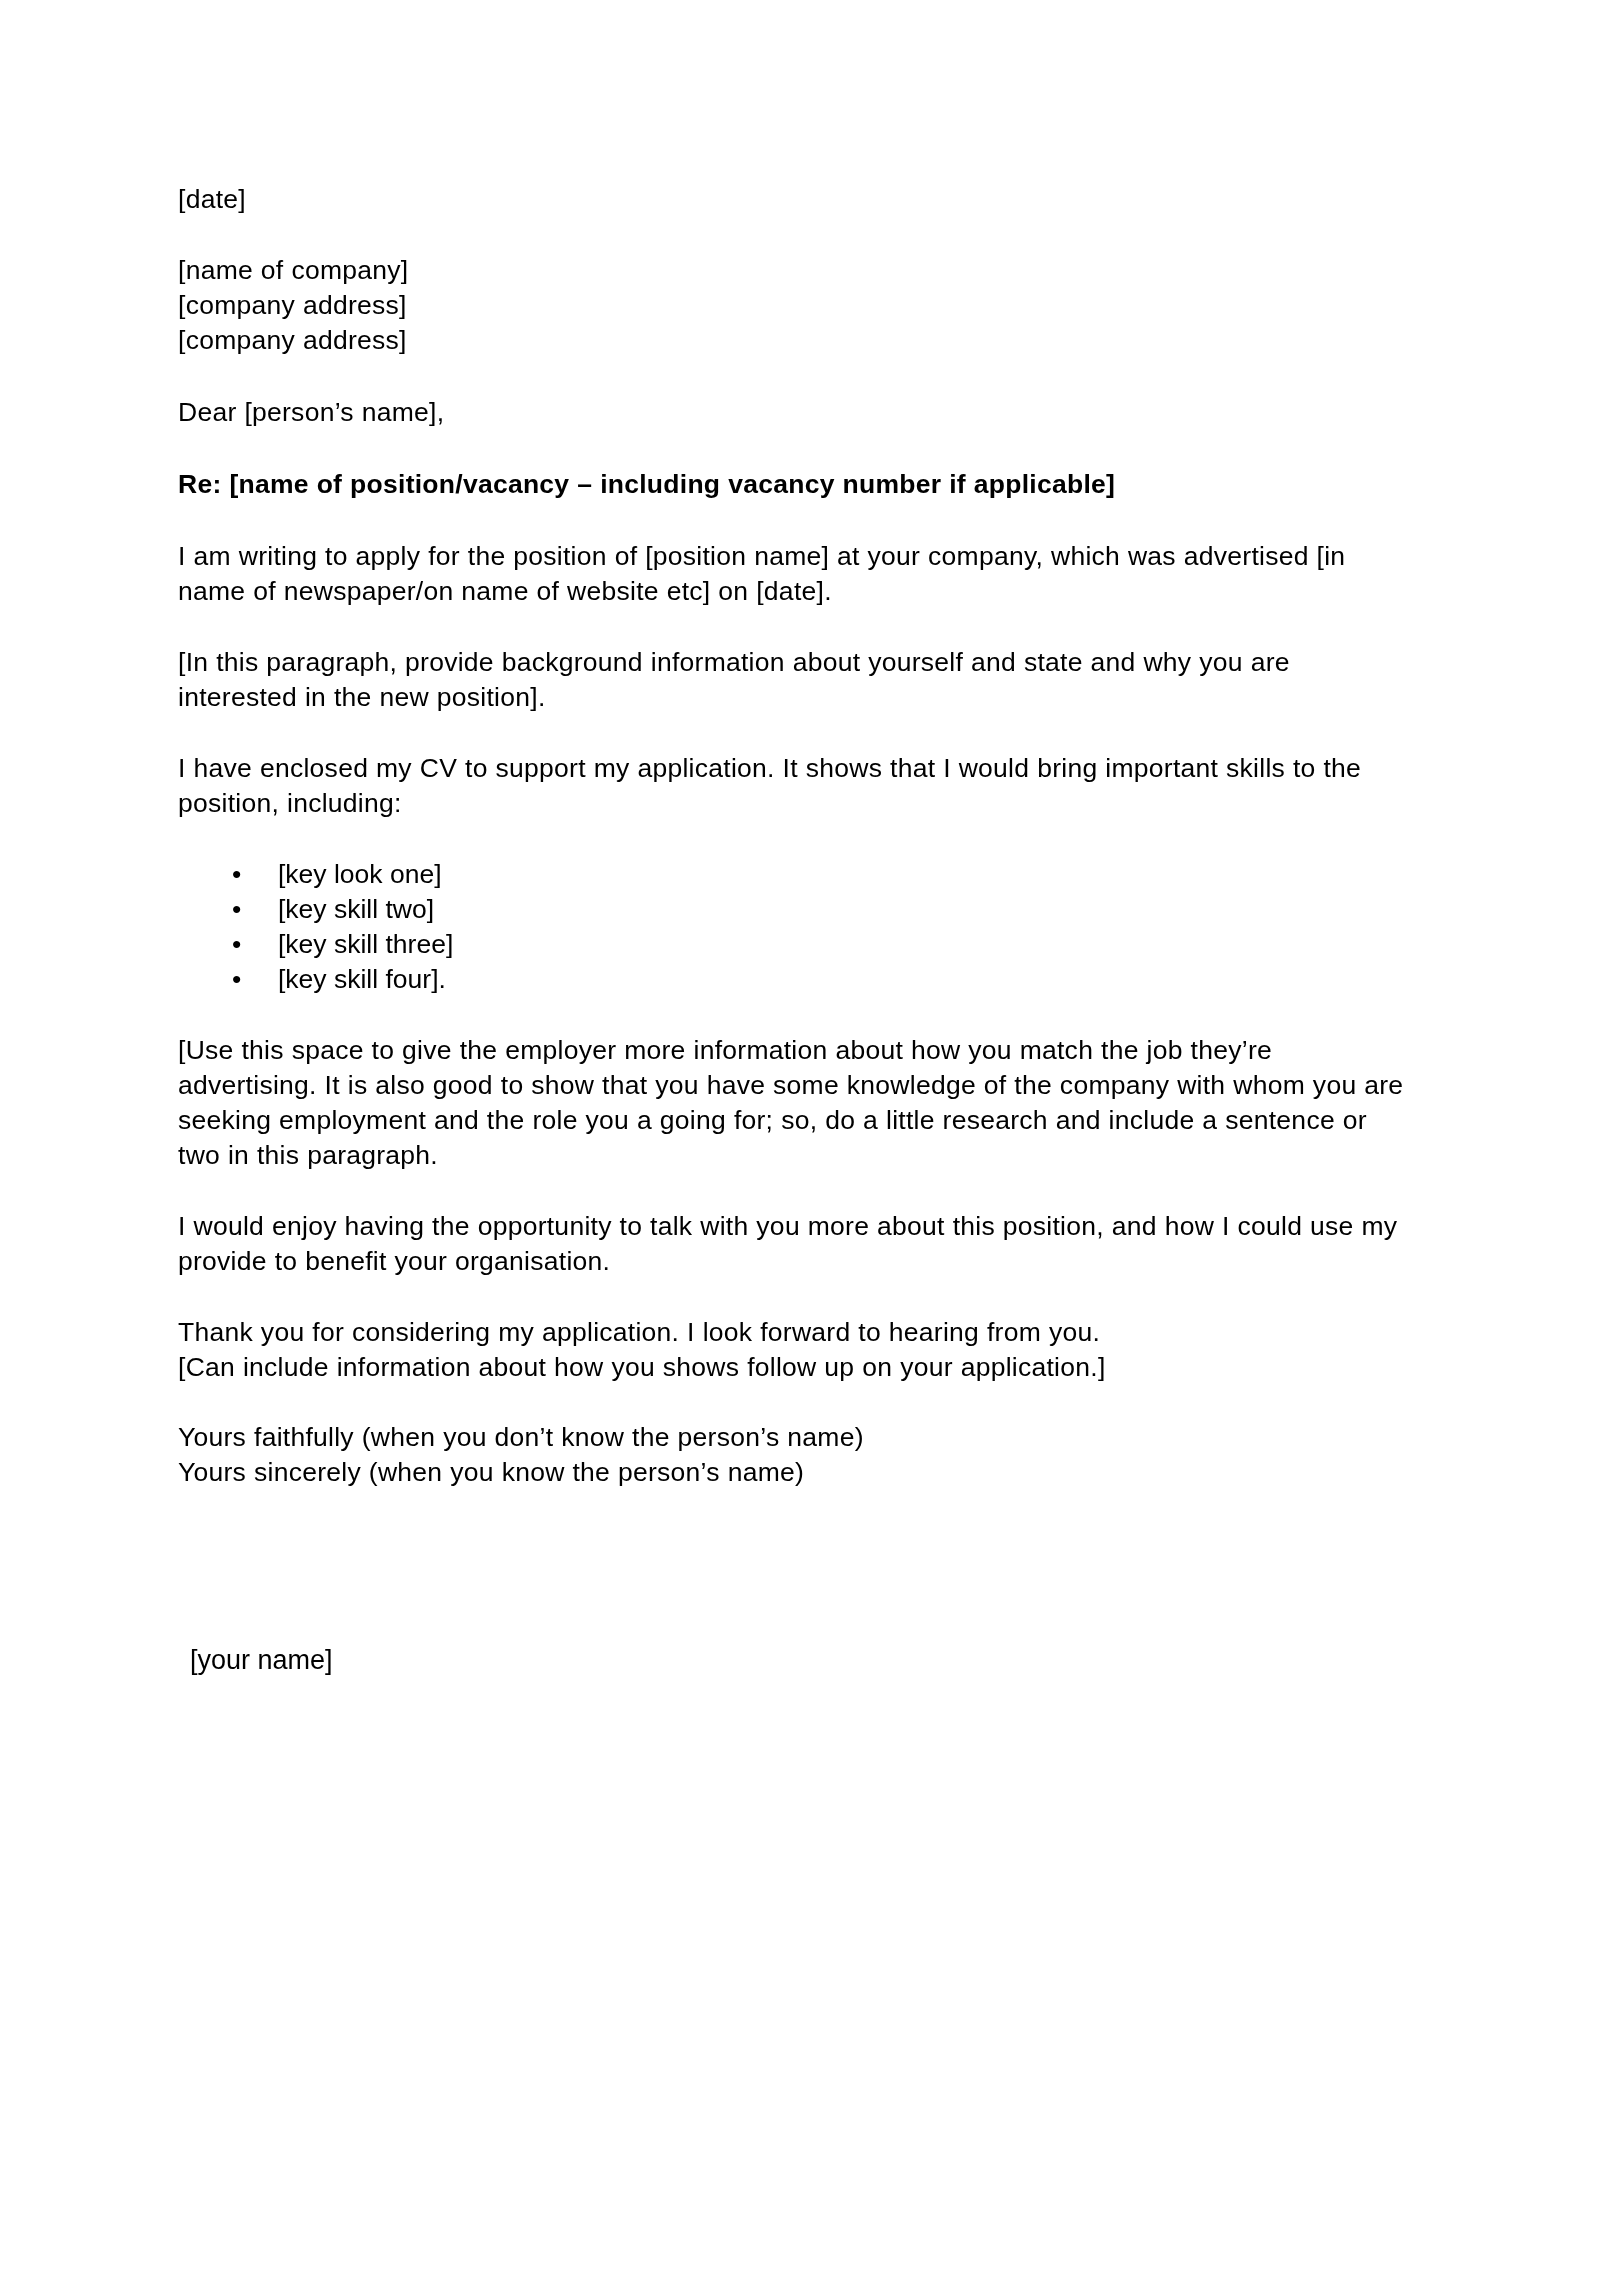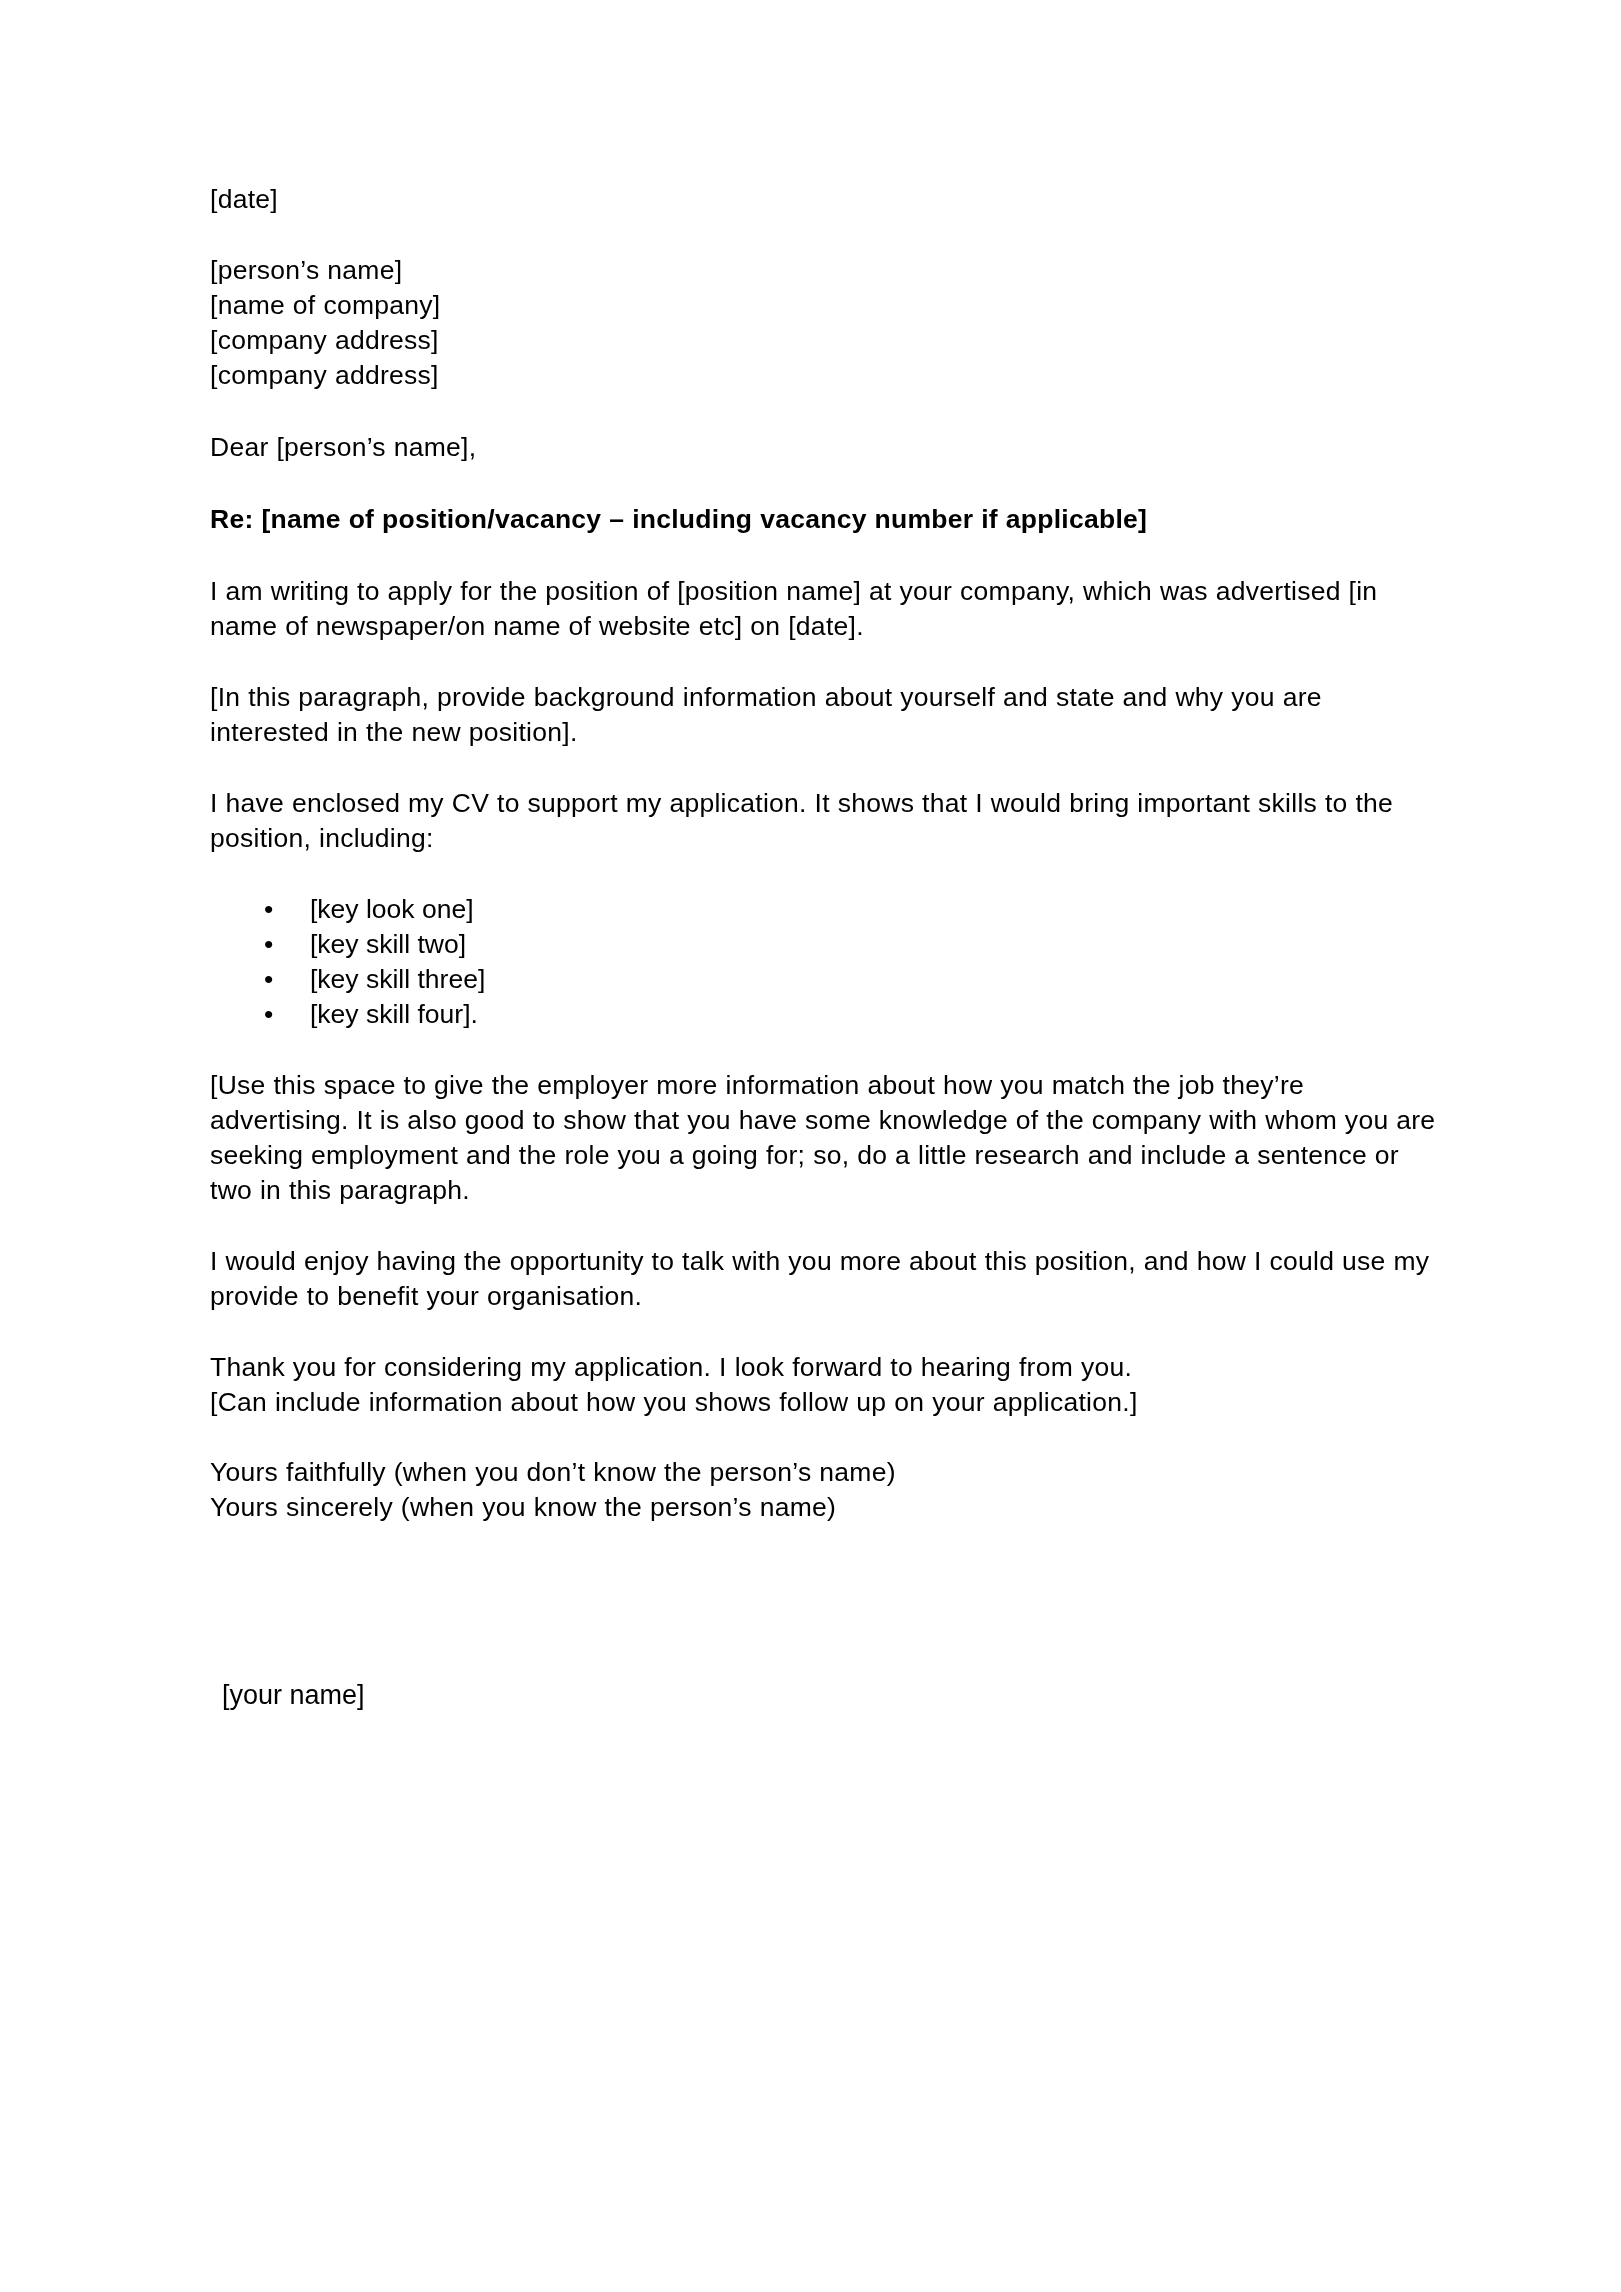"[date]" .letter-body { left: 210px -> 178px }
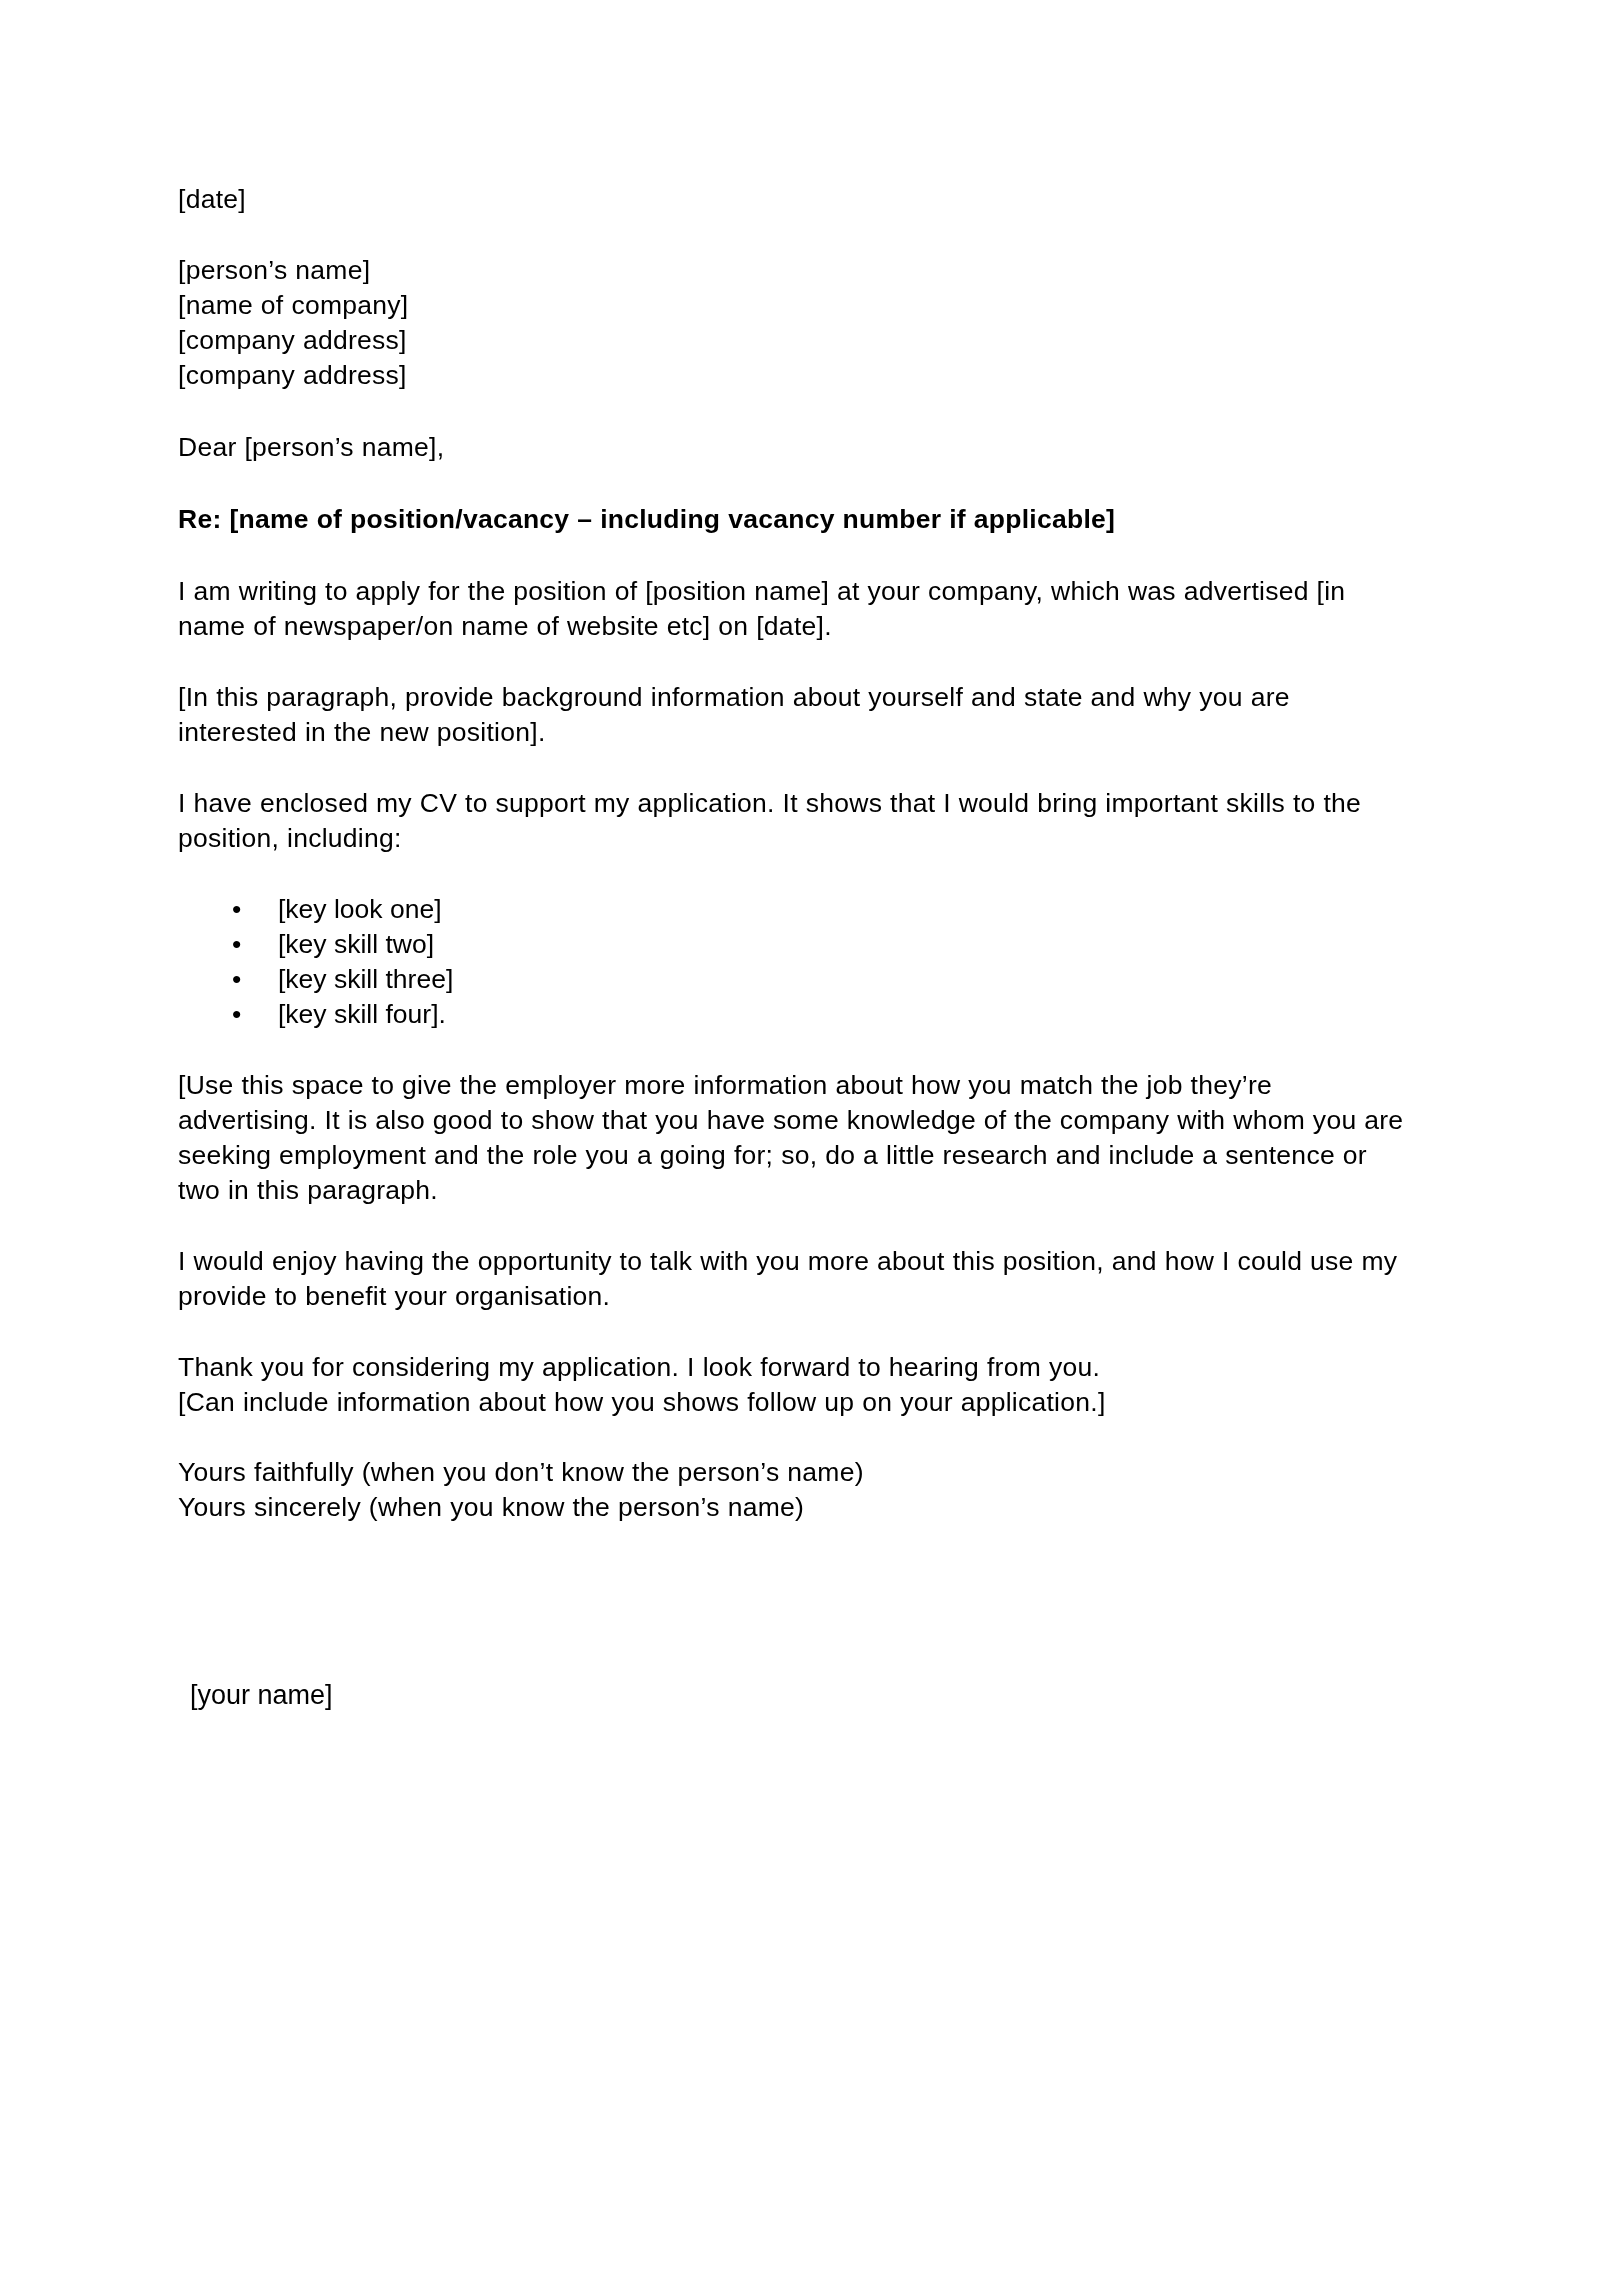"[person’s name]" span.line { html: <span>[person’s name]</span> -> none }
